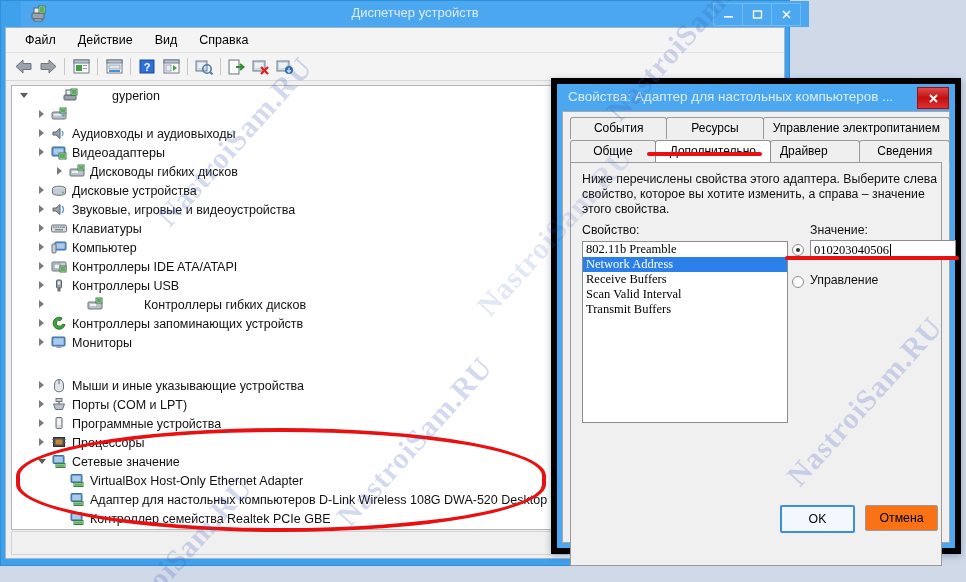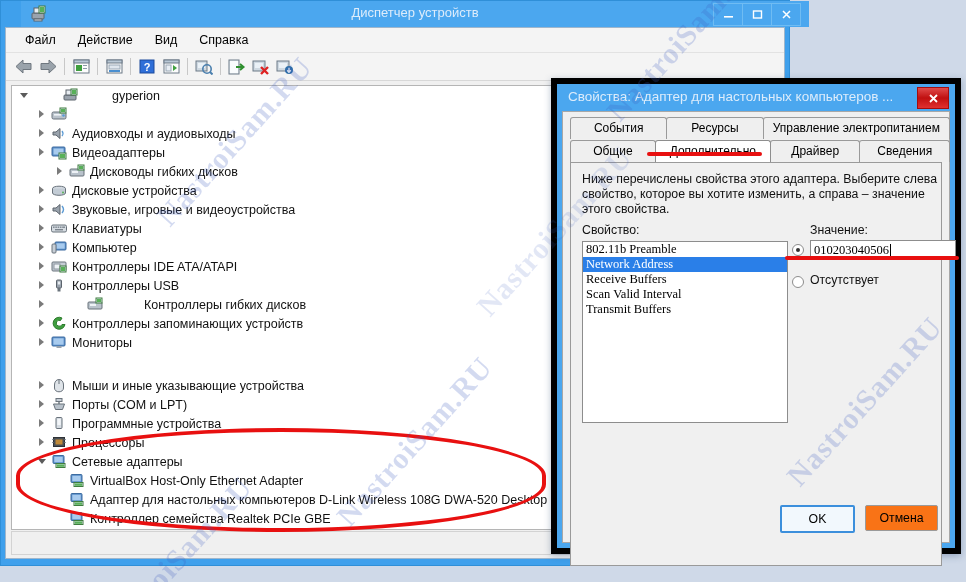"Драйвер" div.tab { text-align: center -> left }
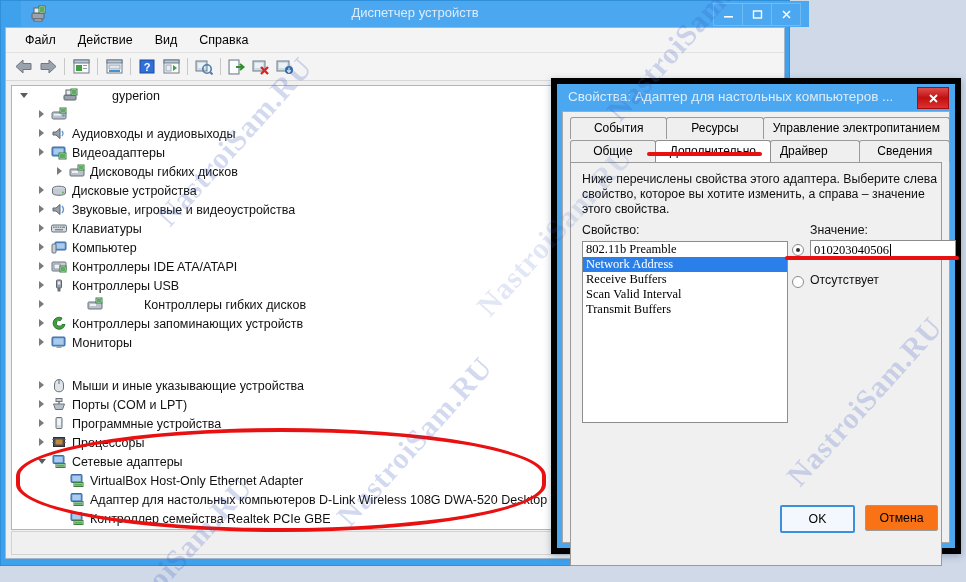"Отсутствует" div.lbl { text: Отсутствует -> Управление }
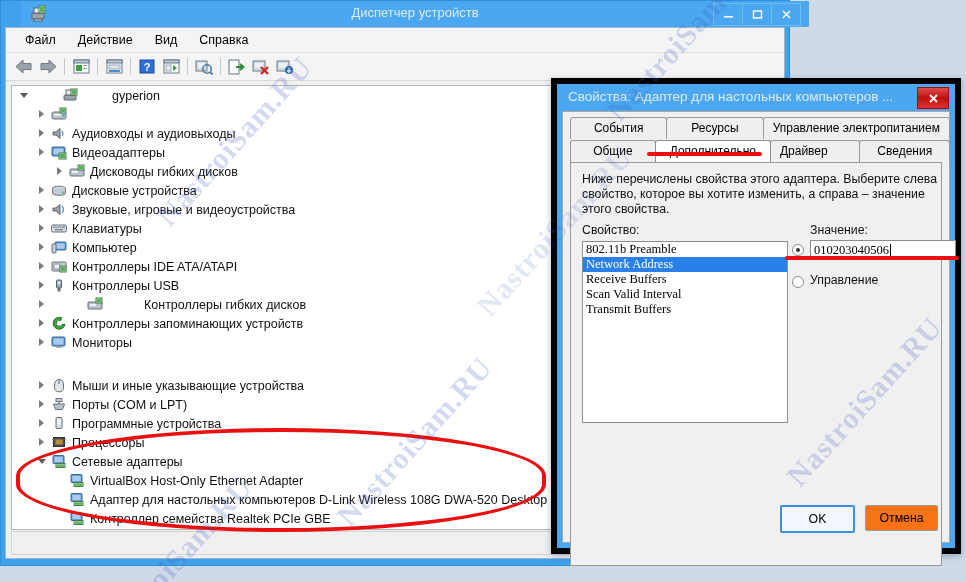"Сетевые адаптеры" span.label { text: адаптеры -> значение }
